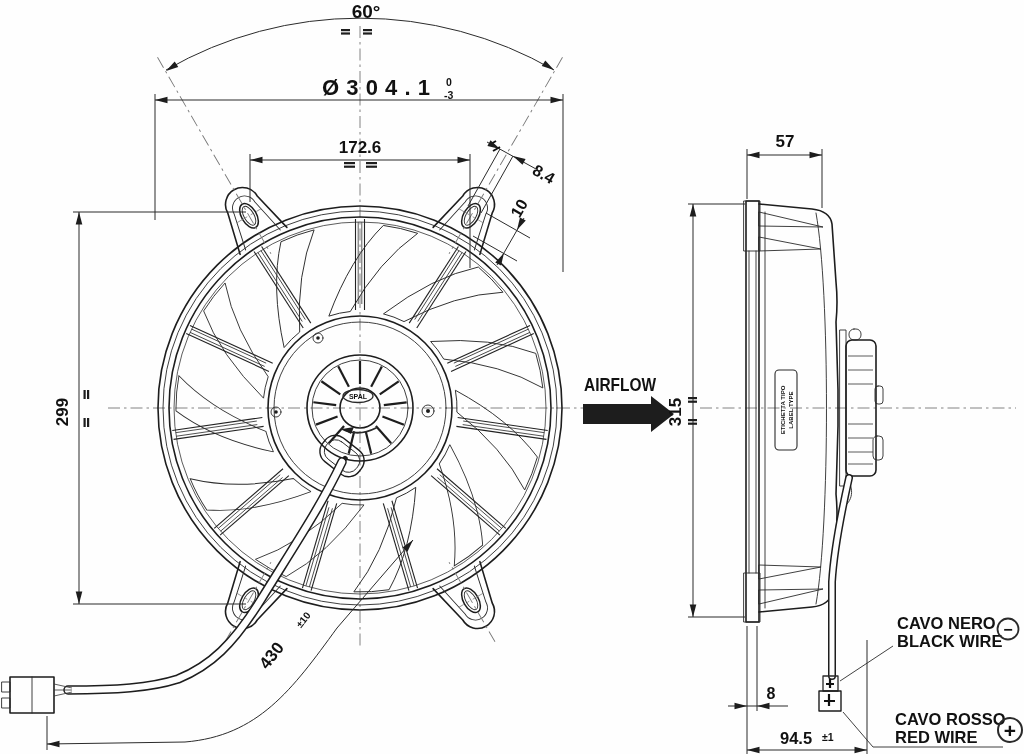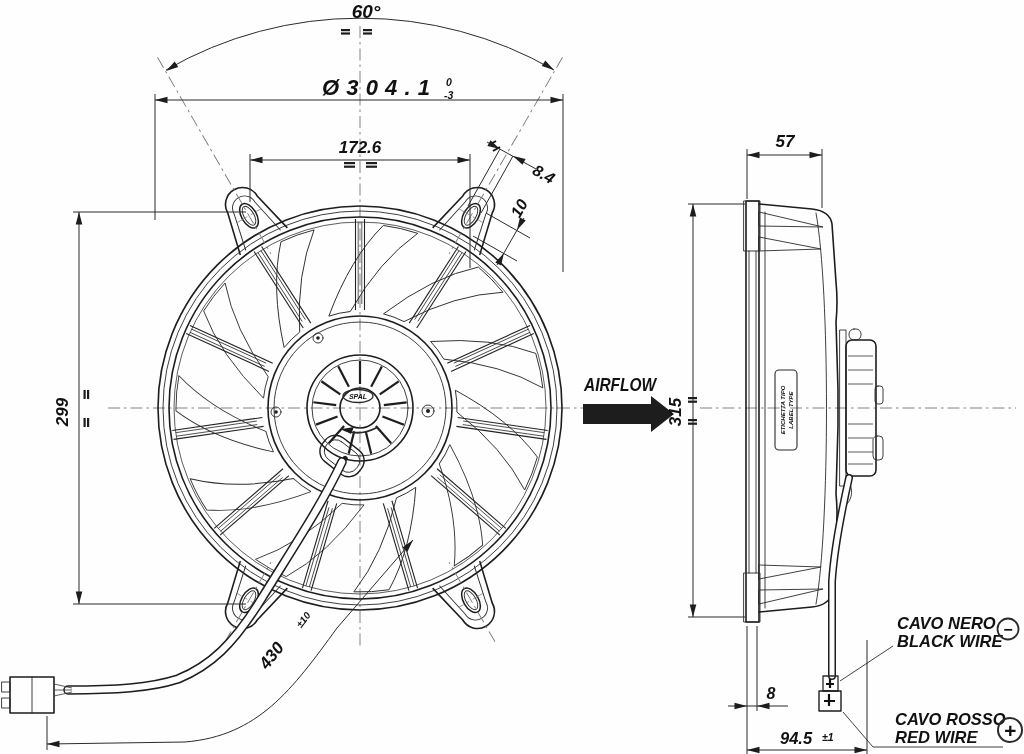"60°" .page { font-style: italic -> none }
